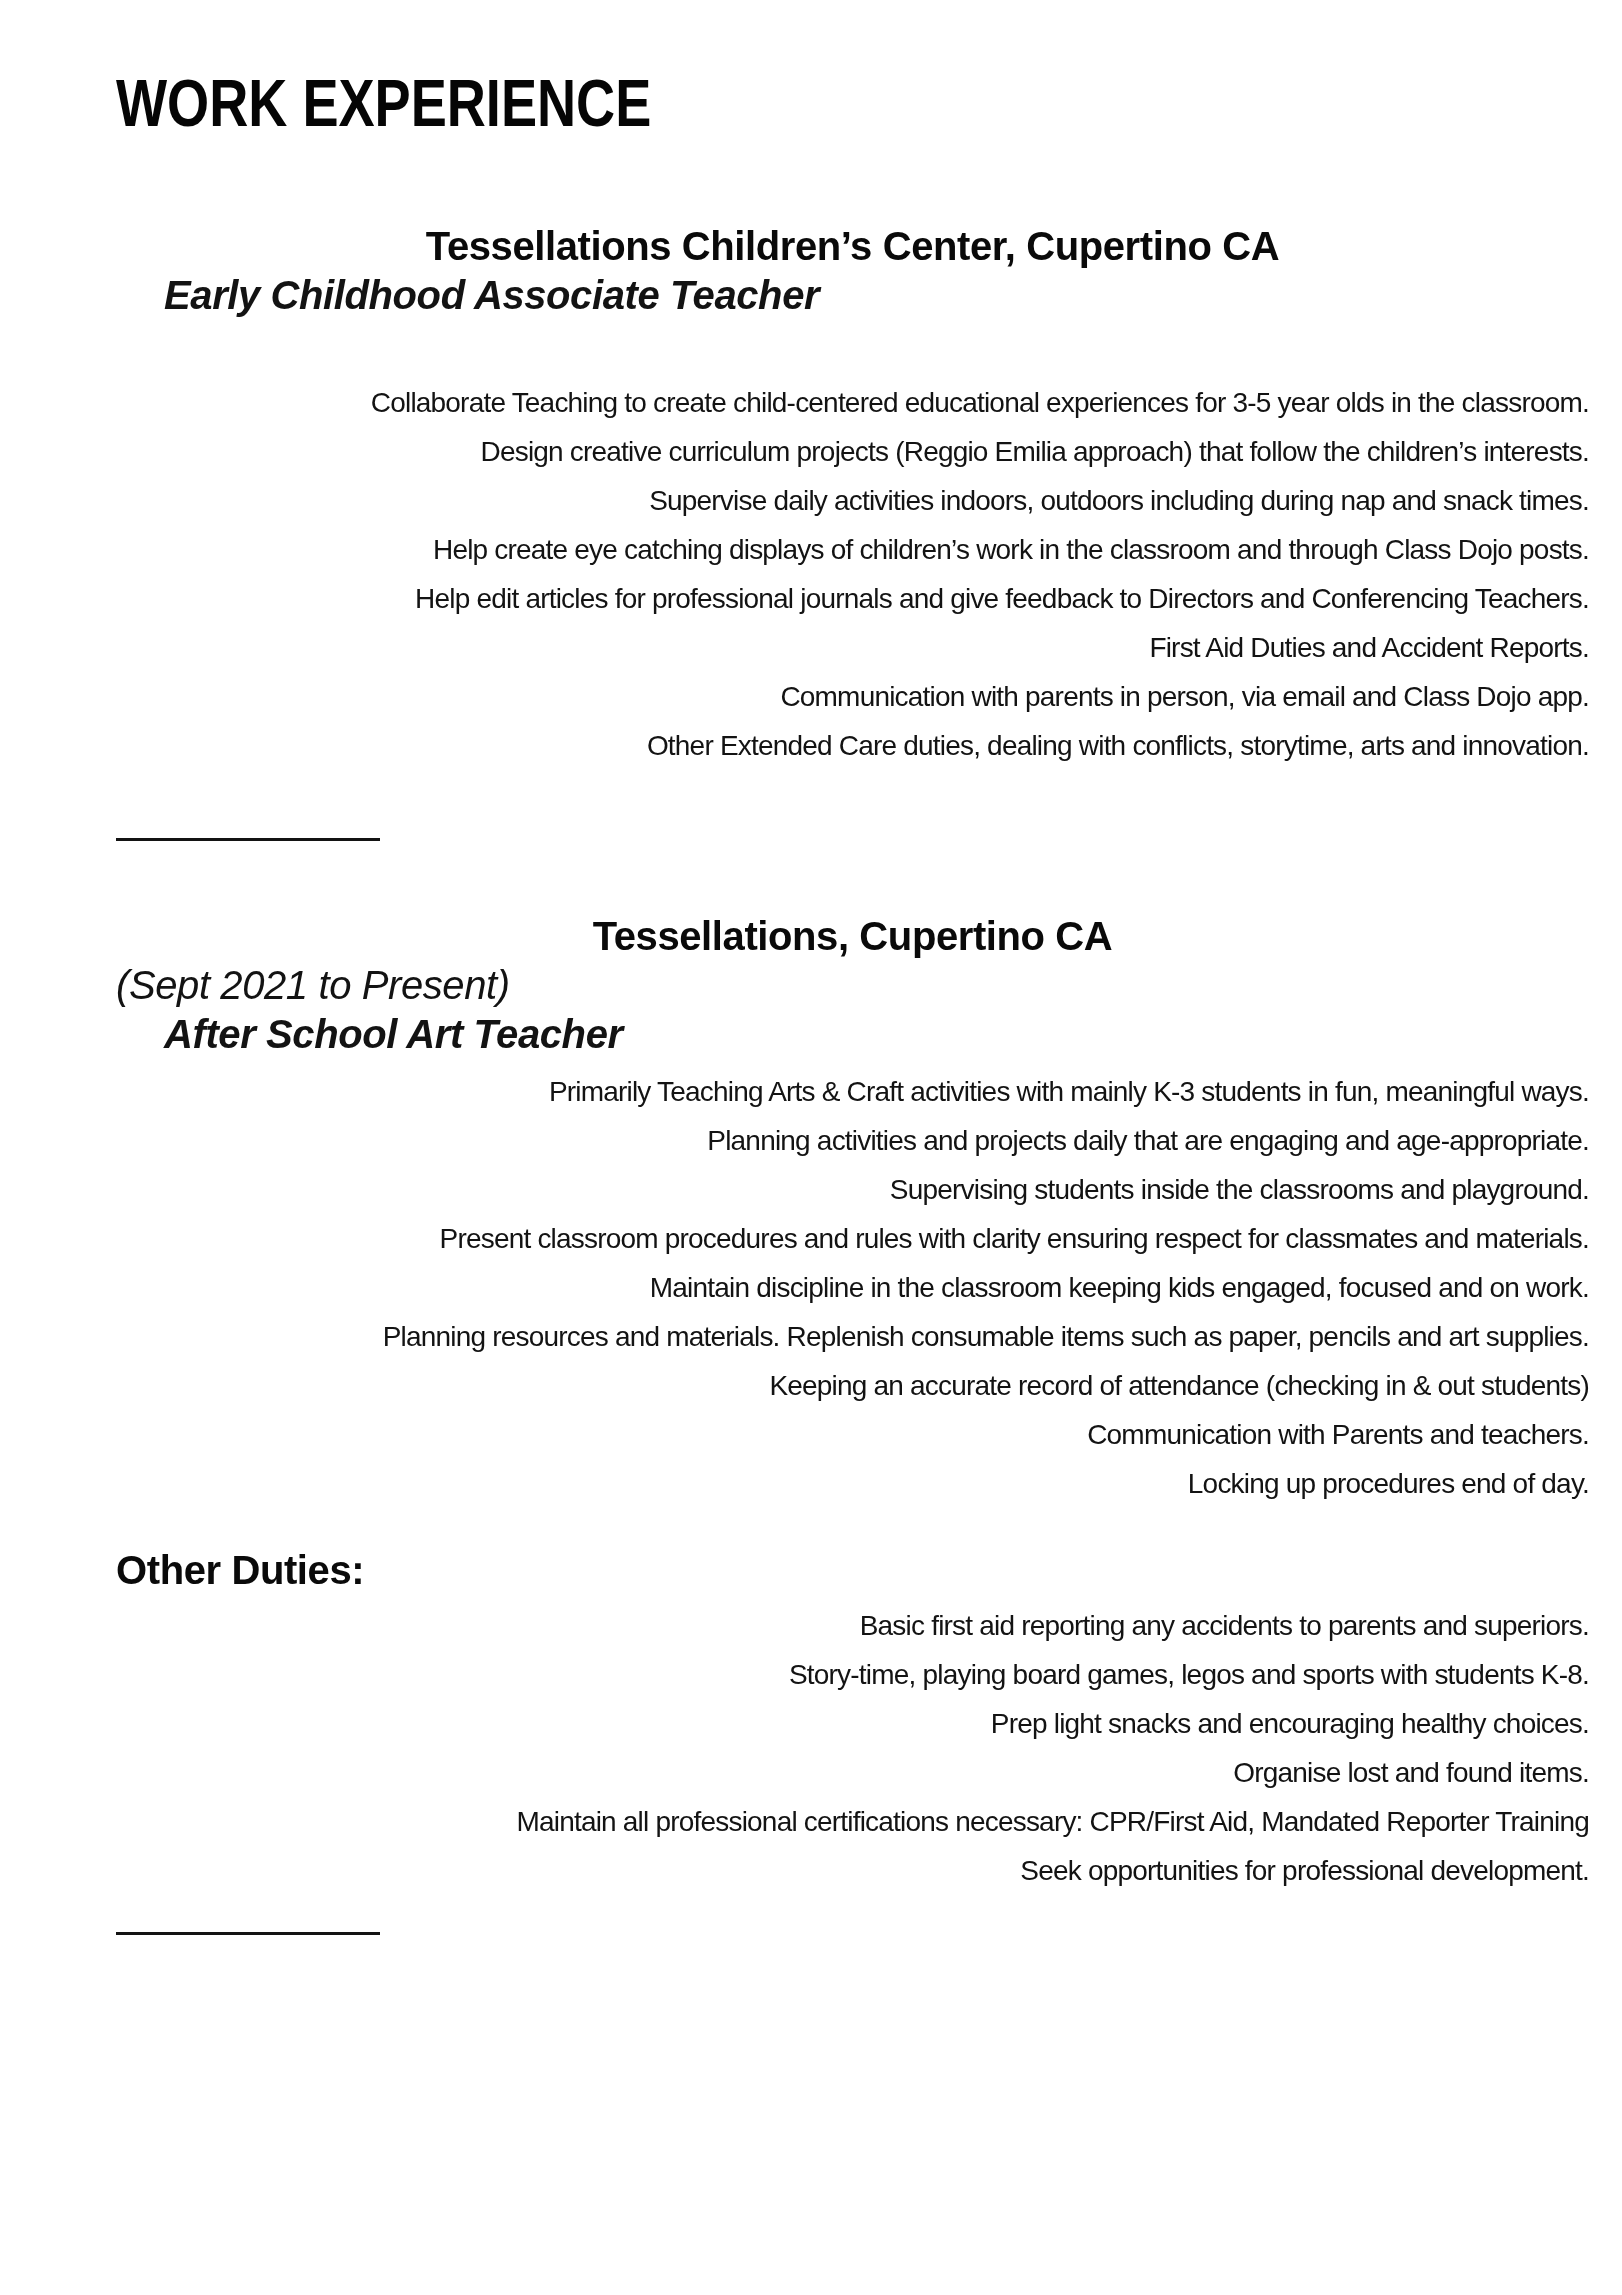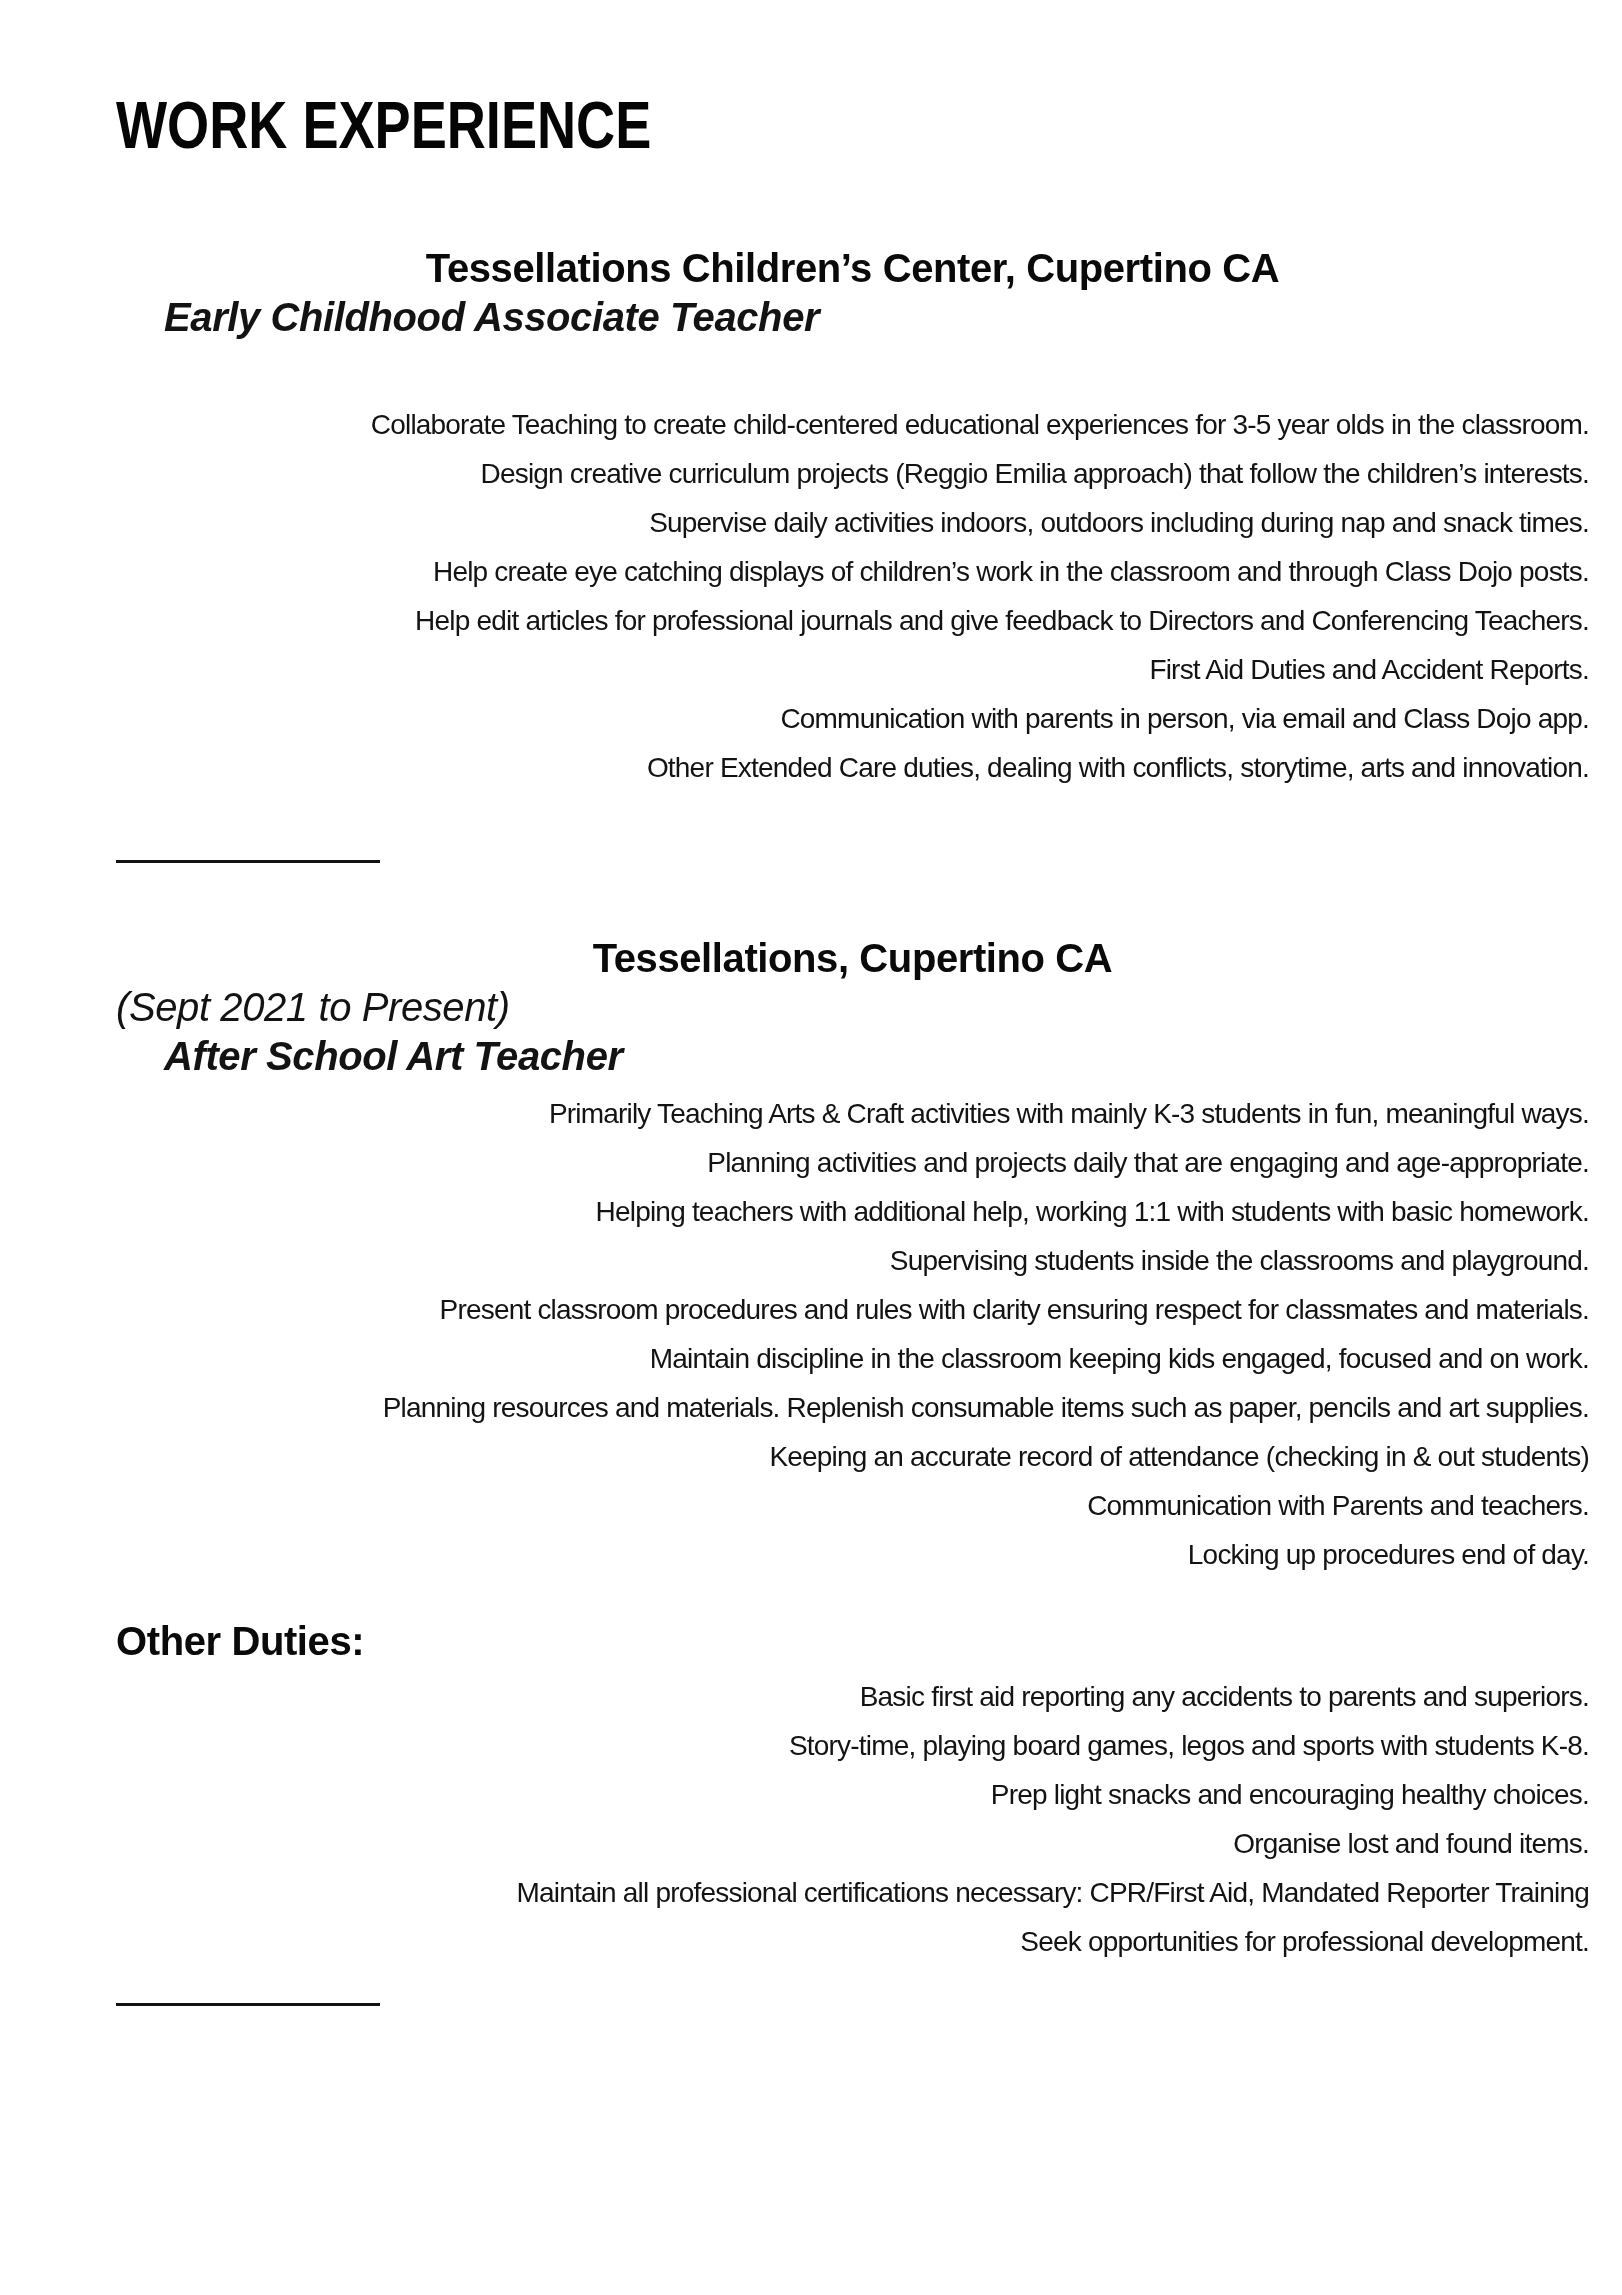"WORK EXPERIENCE" .page { padding: 92px 34px 0 116px -> 70px 34px 0 116px }
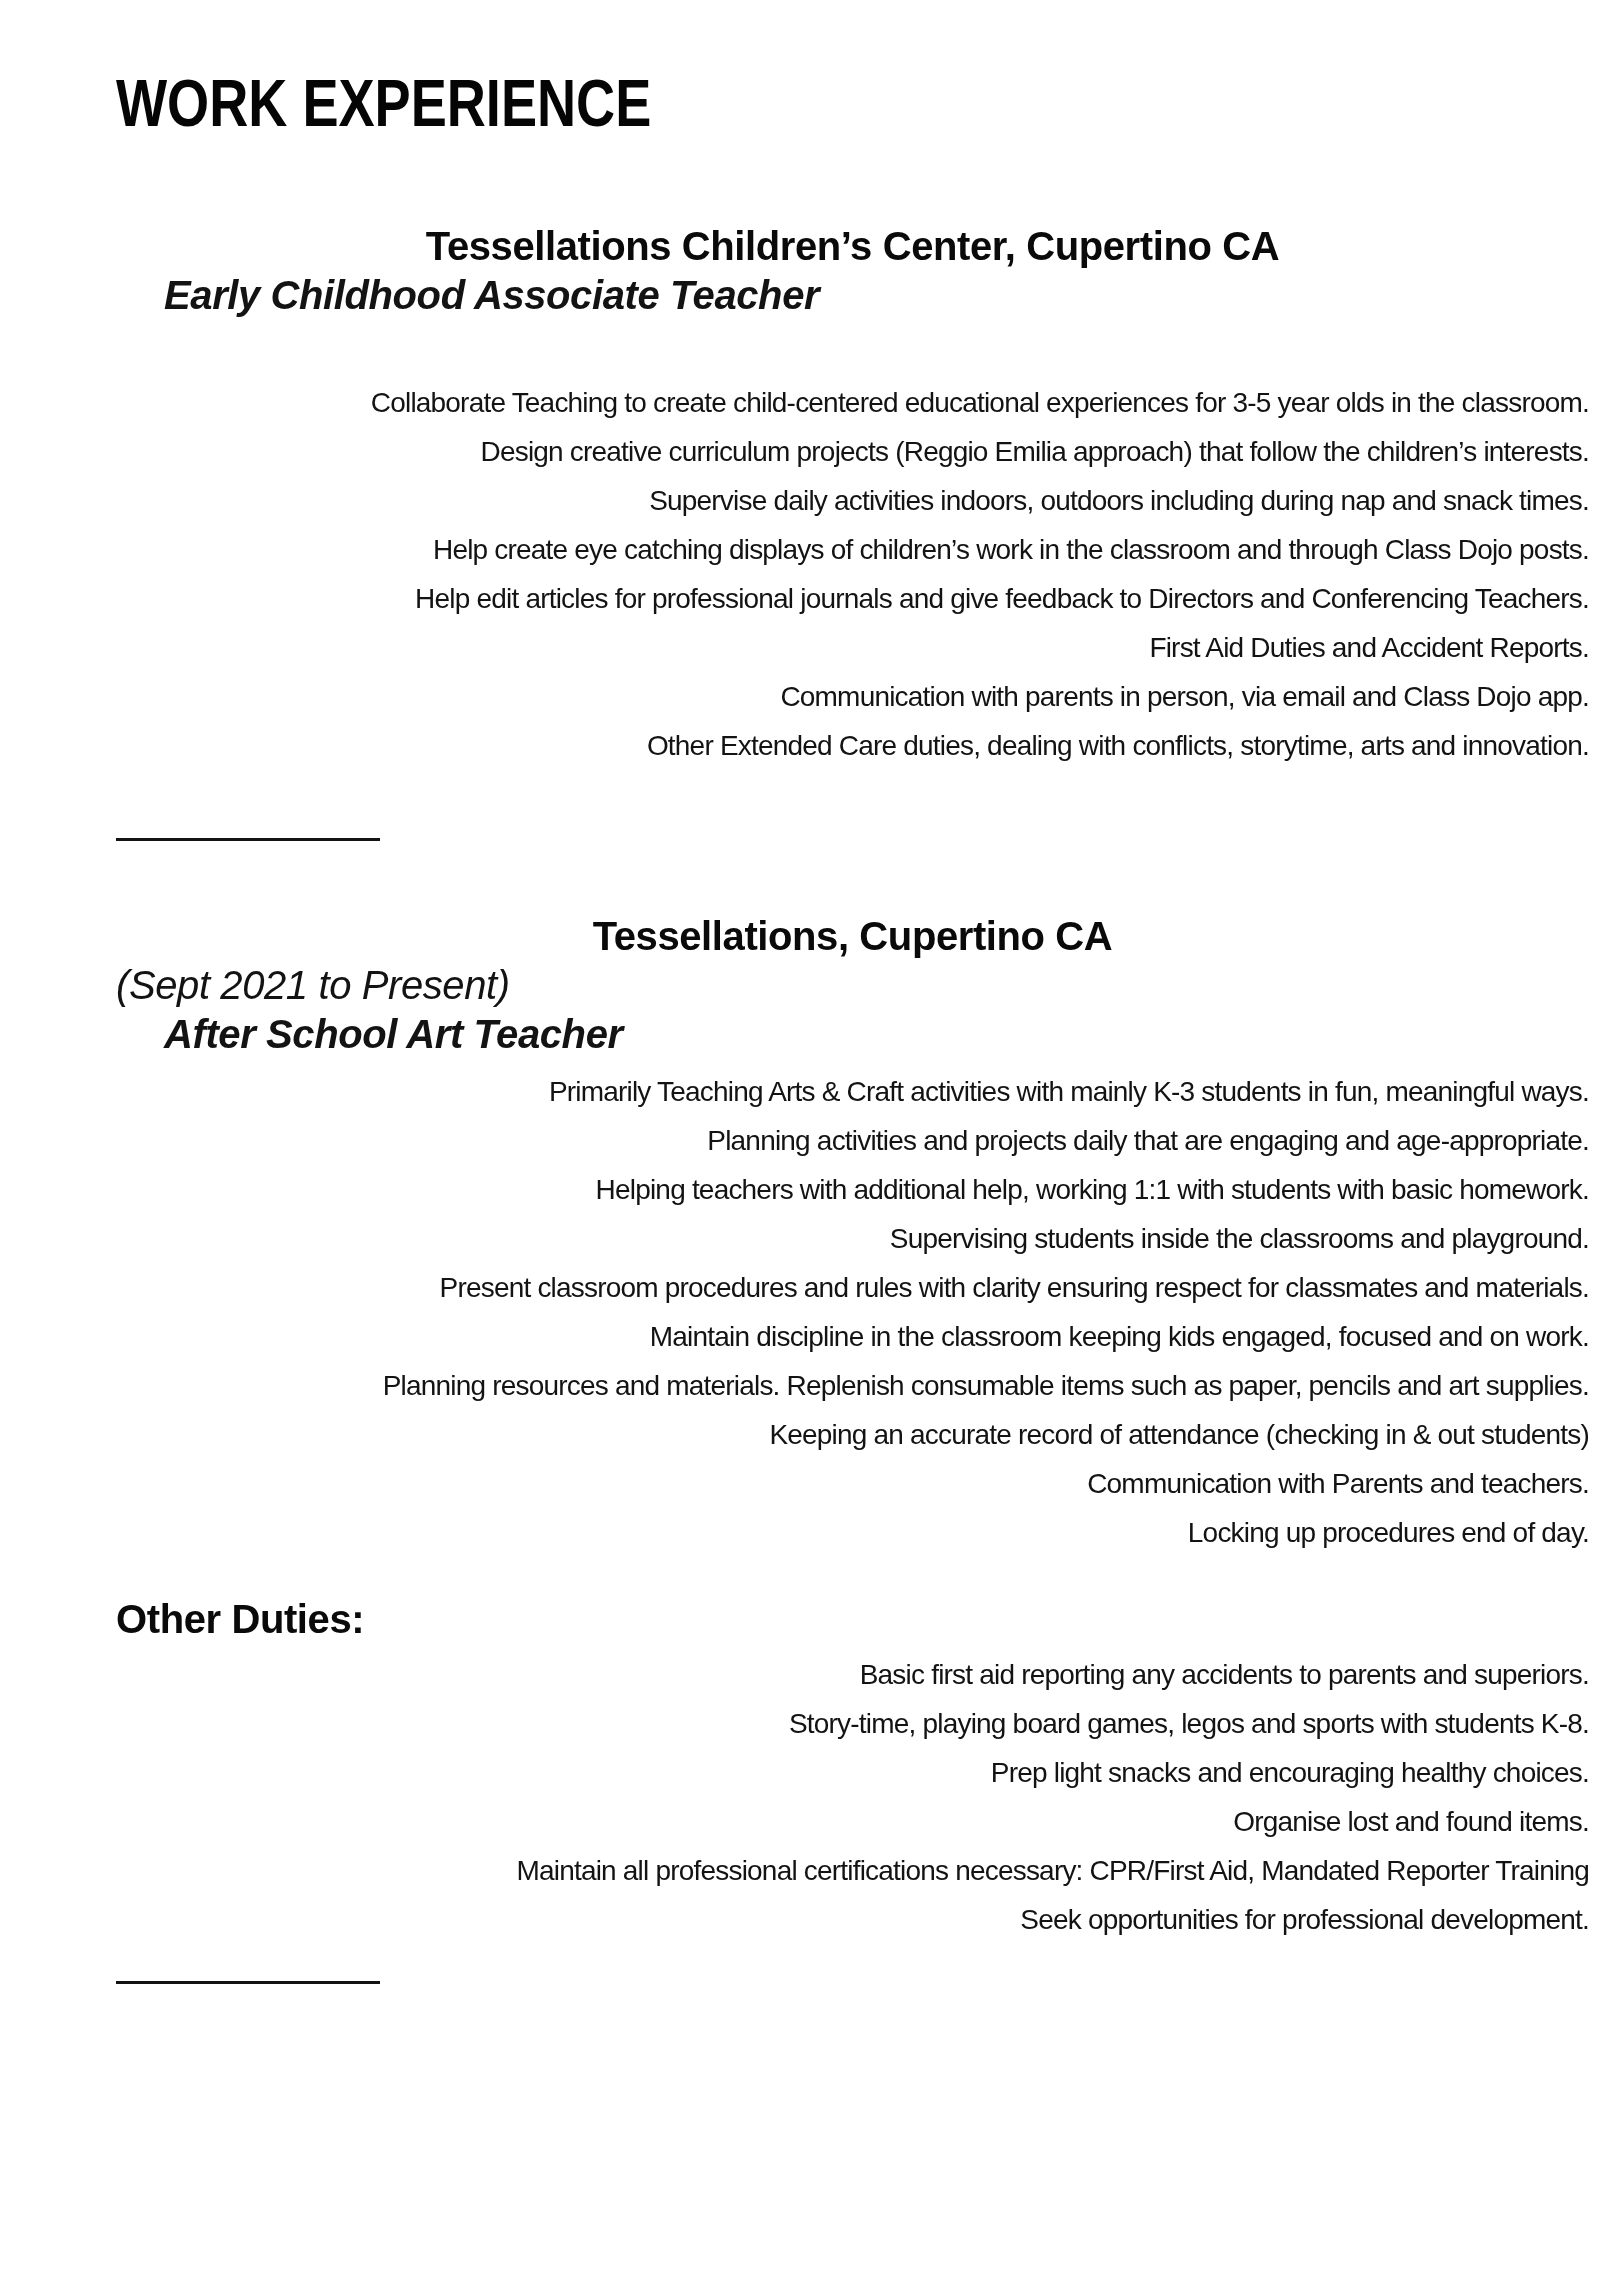"Helping teachers with additional help," li { html: <li>Helping teachers with additional help, working 1:1 with students with basic homework.</li> -> none }
